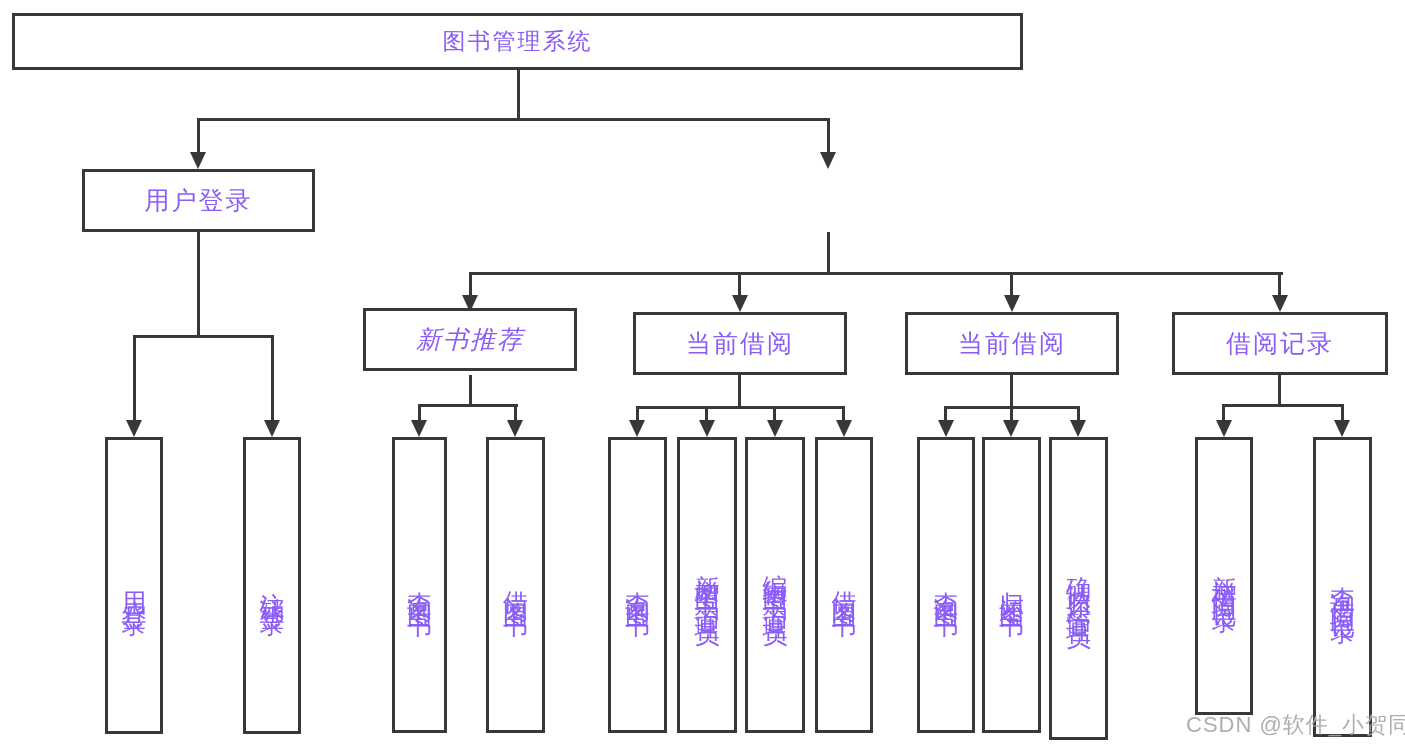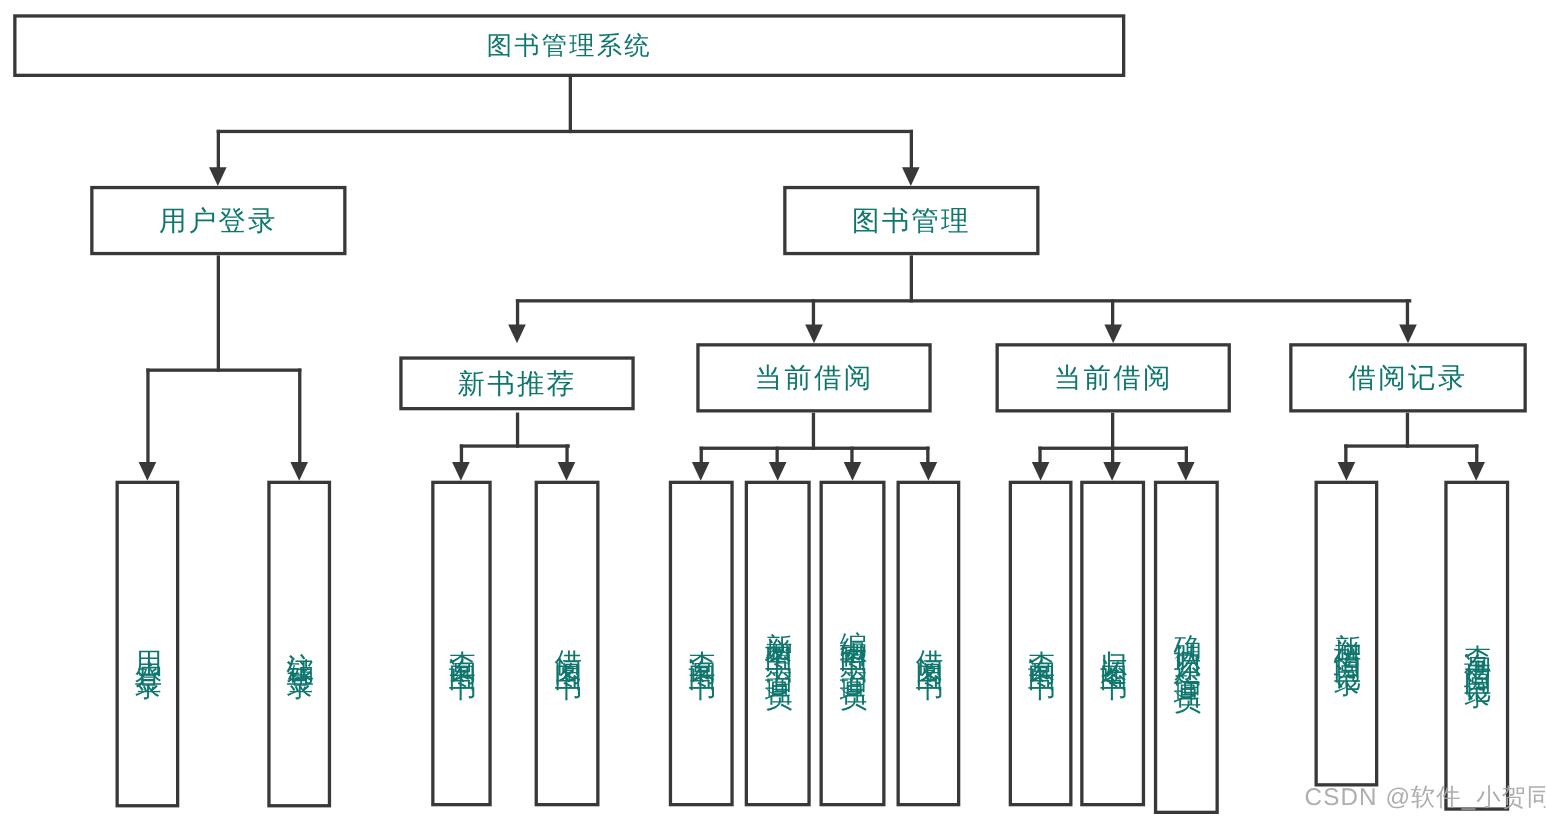"图书管理系统" .node { color: #0f766e -> #8b5cf6 }
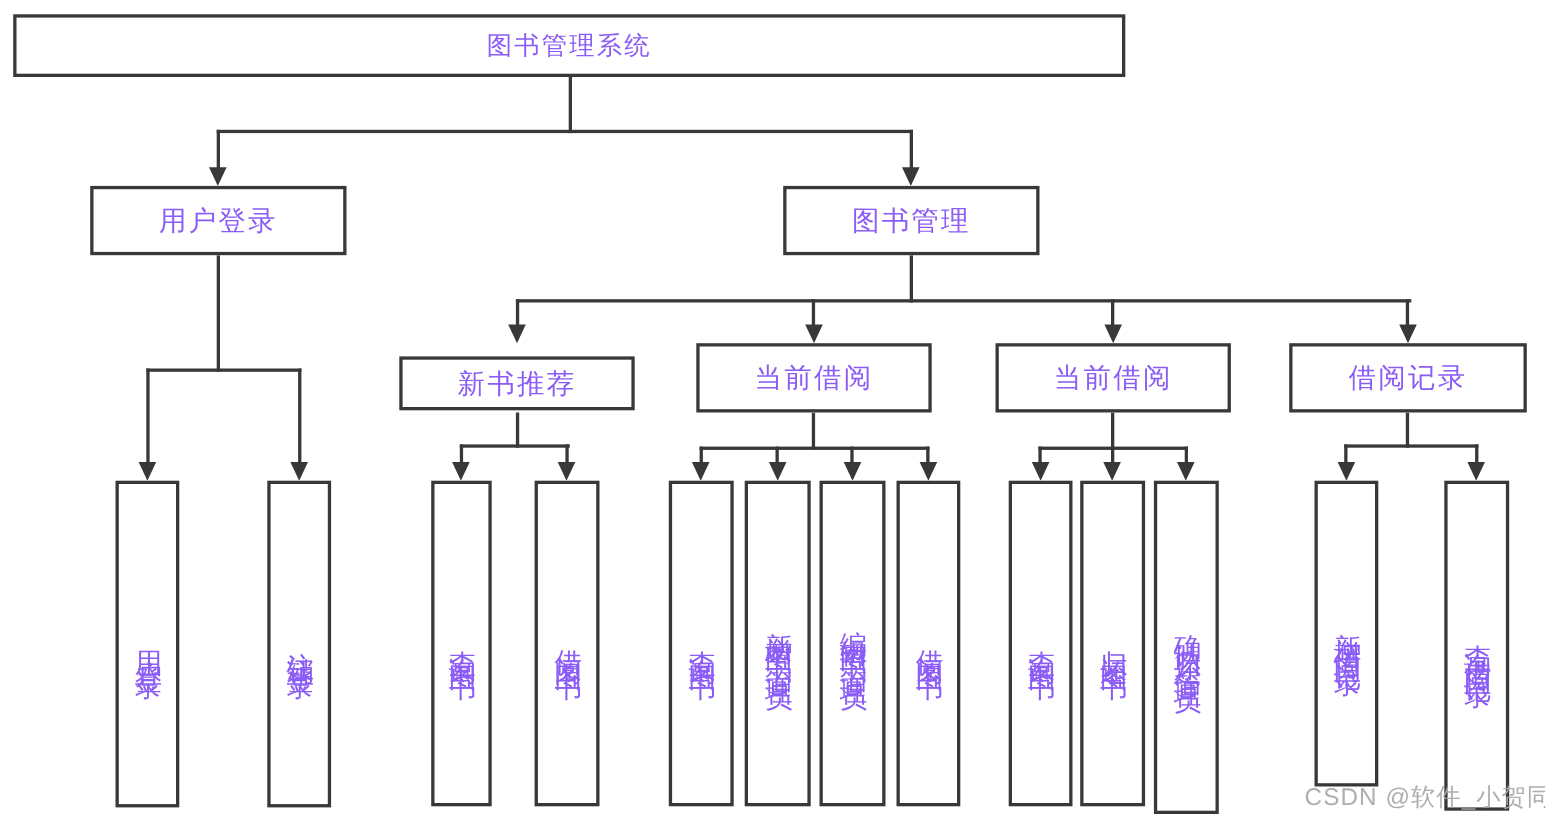"图书管理" div.node { html: <div>图书管理</div> -> none }
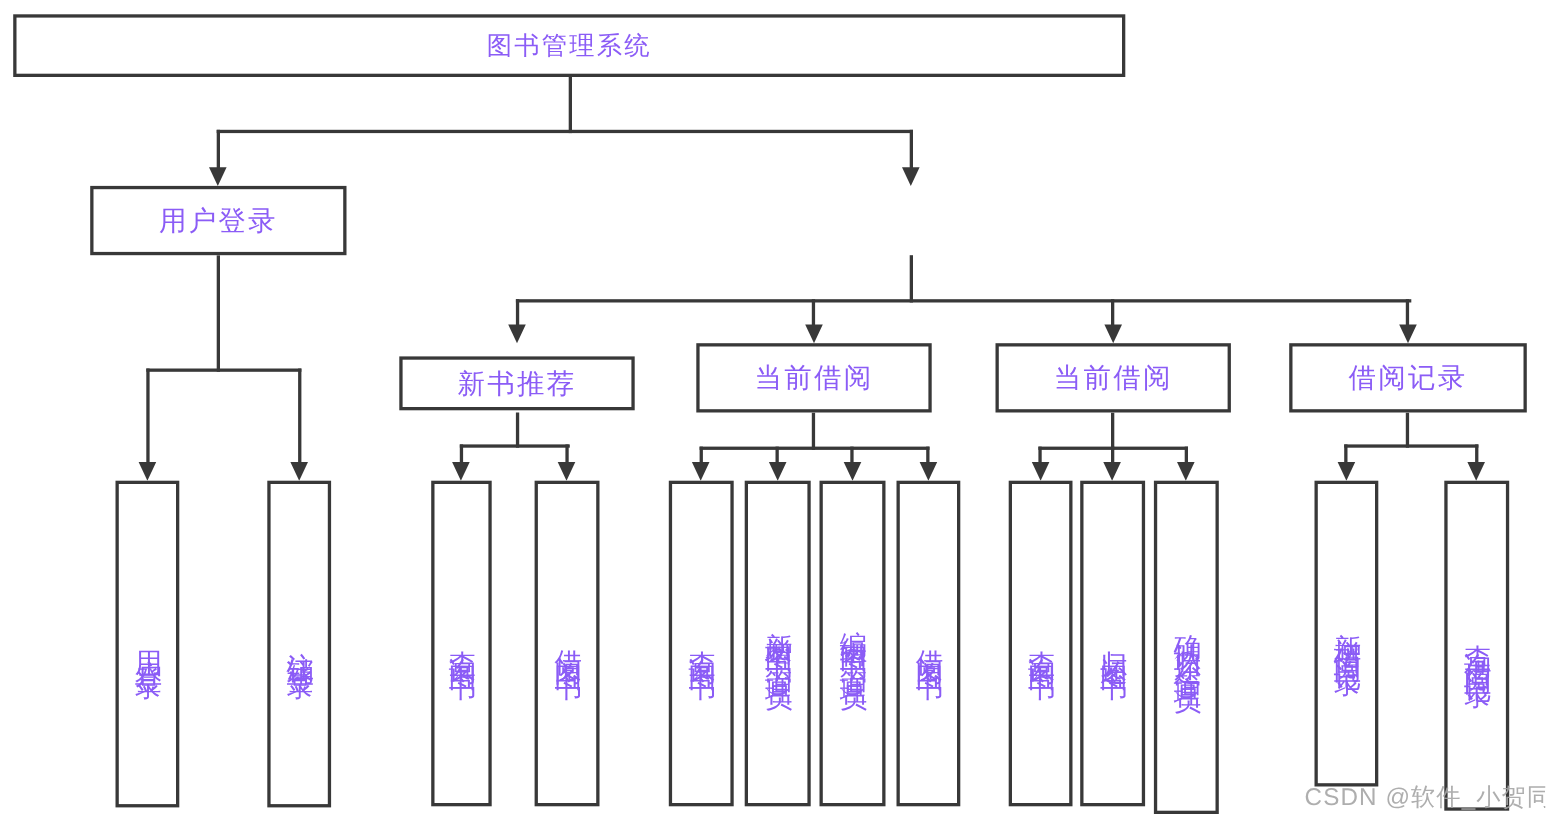"新书推荐" div.node { font-style: none -> italic; height: 49px -> 63px; top: 324px -> 308px }
